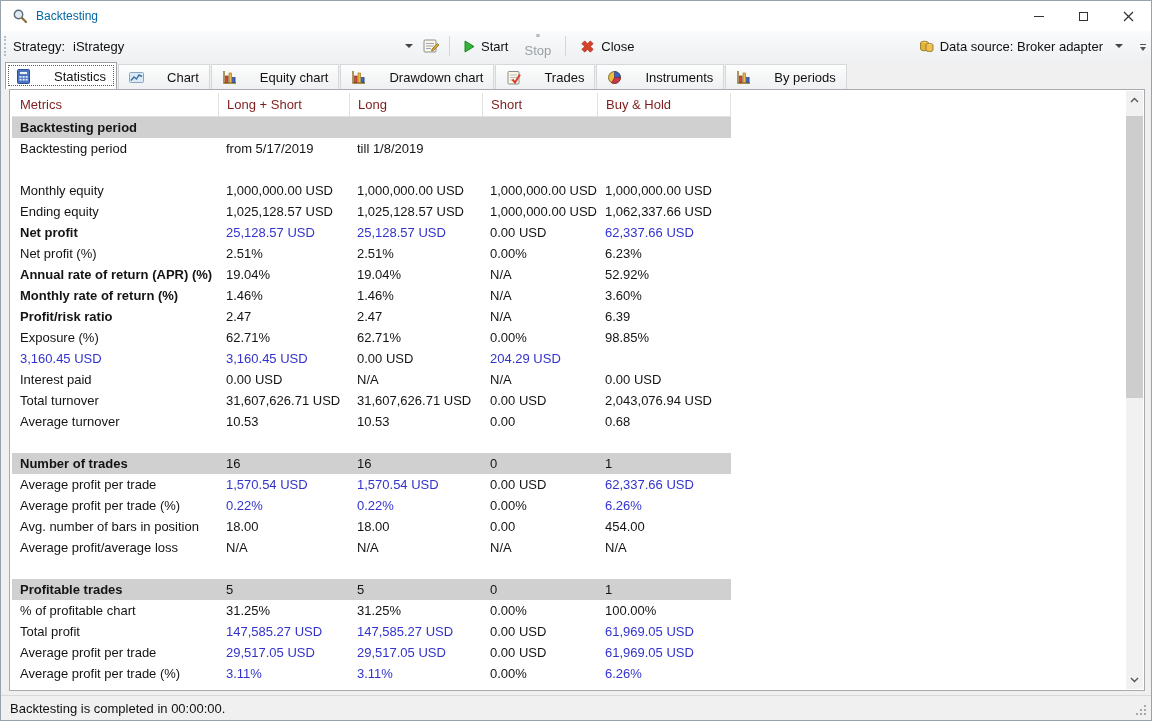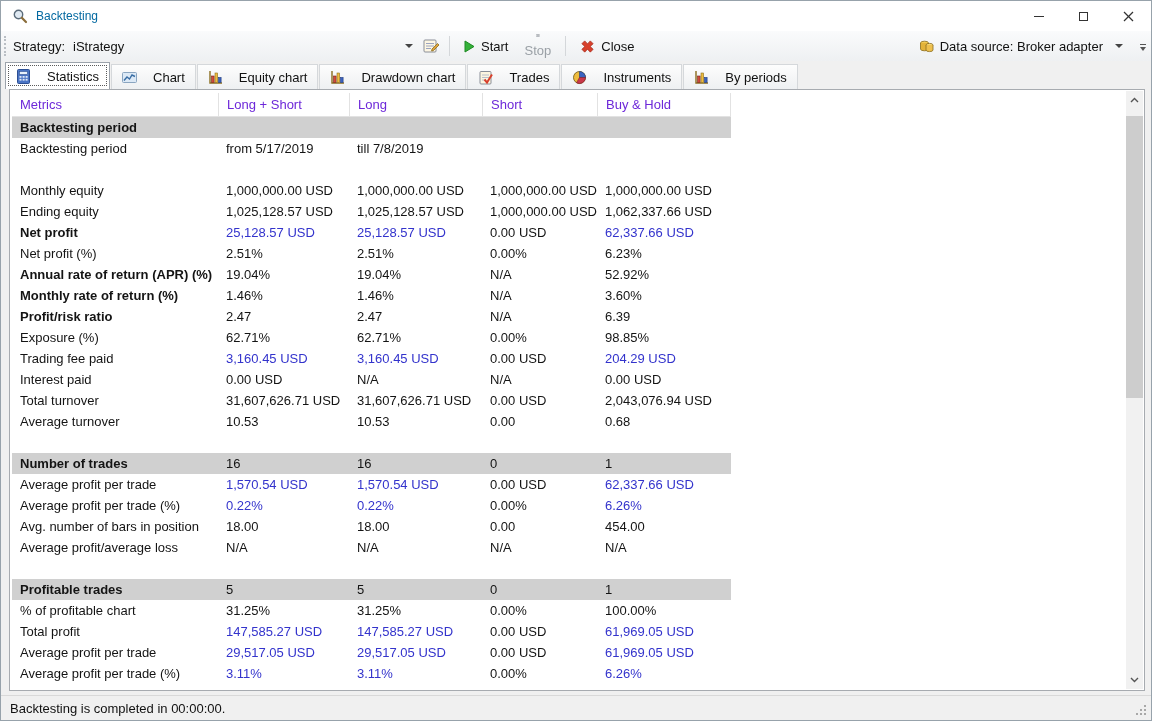"Statistics" .tab { gap: 16px -> 23px }
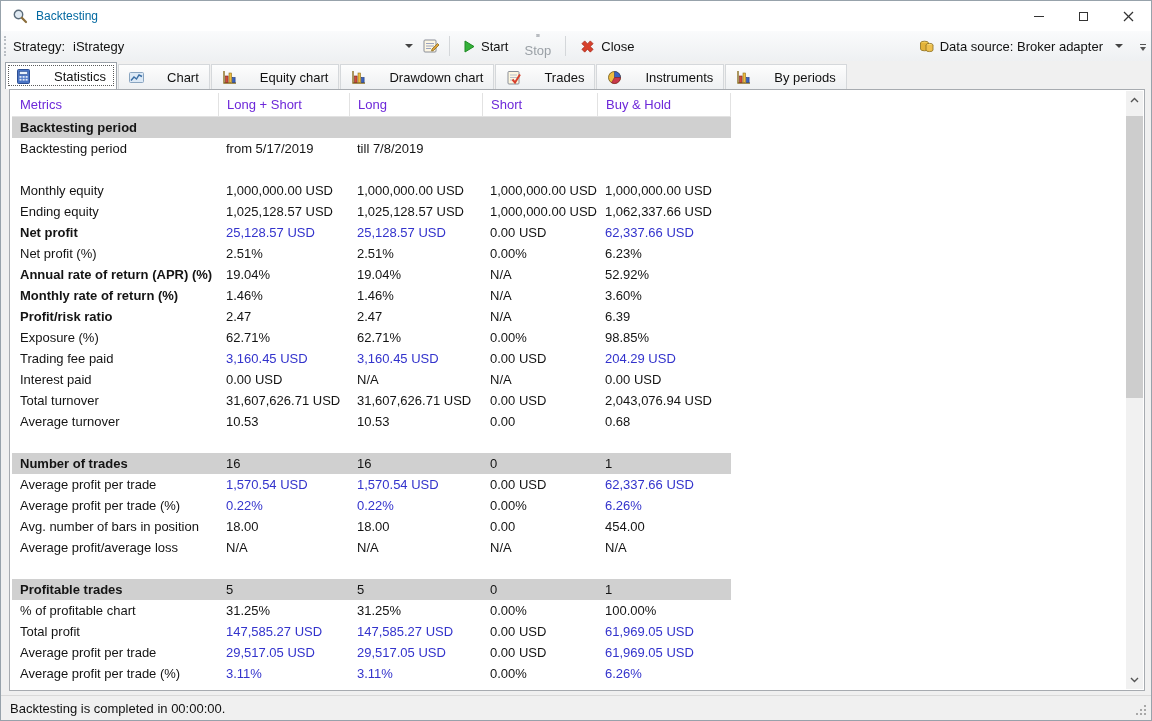"Metrics" .t-header { color: #6d28d9 -> #7f1d1d }
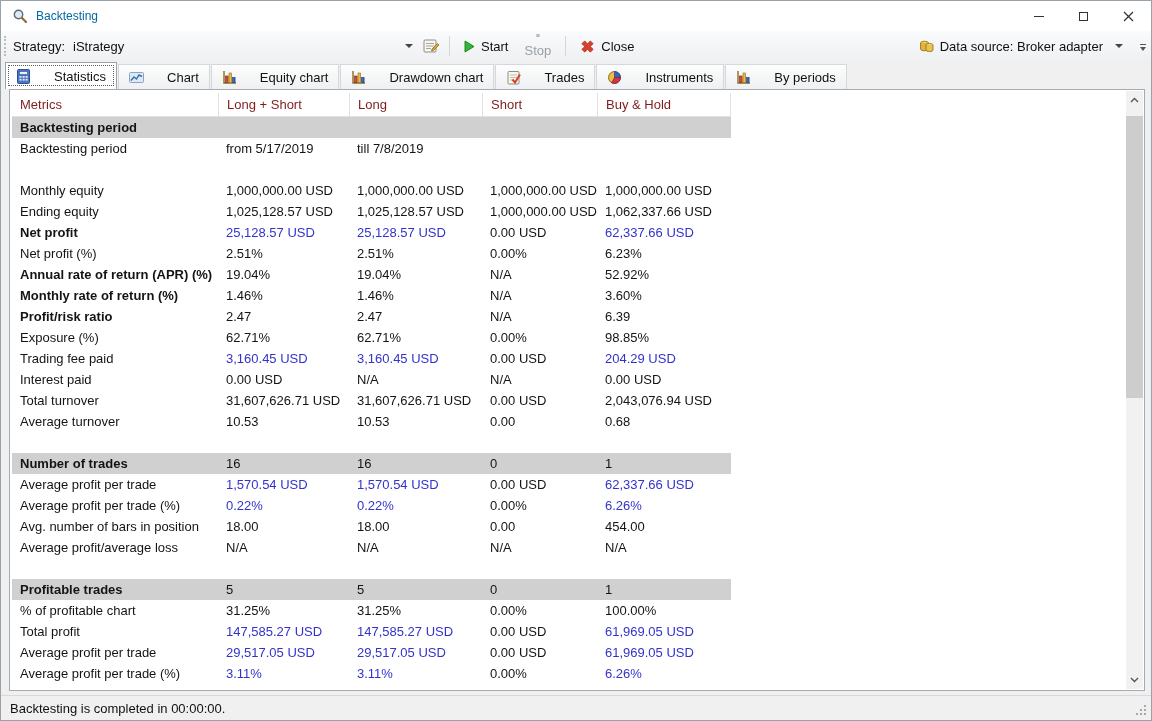"till 7/8/2019" div.td { text: 7/8/2019 -> 1/8/2019 }
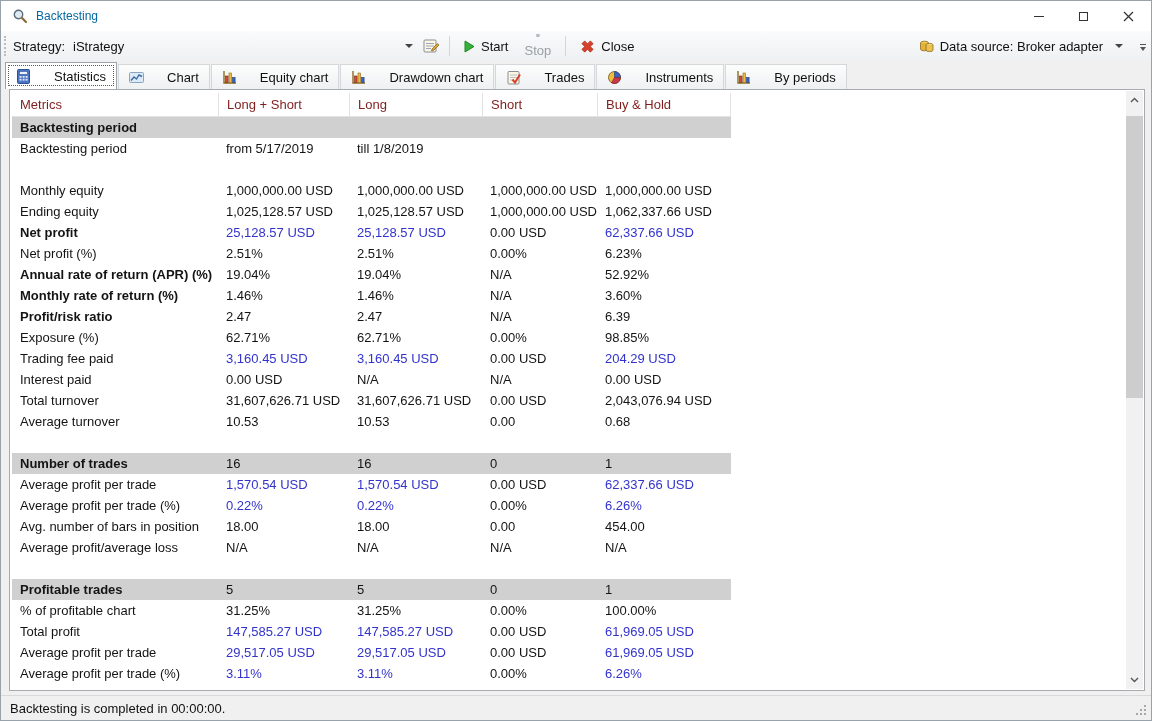"Trading fee paid" div.td { html: <div>Trading fee paid</div> -> none }
